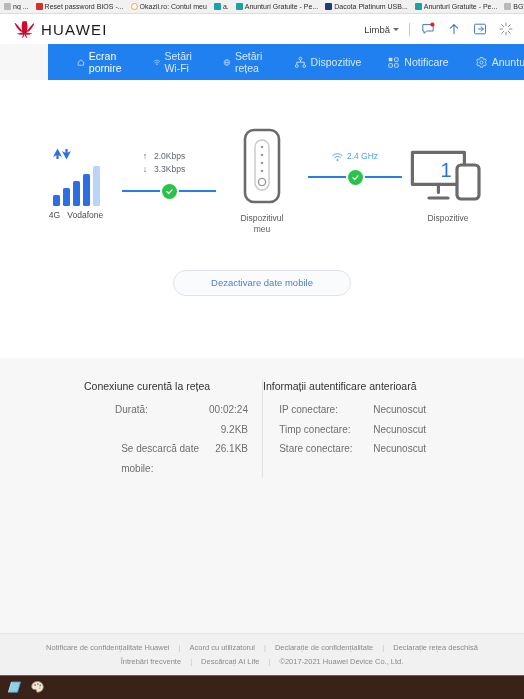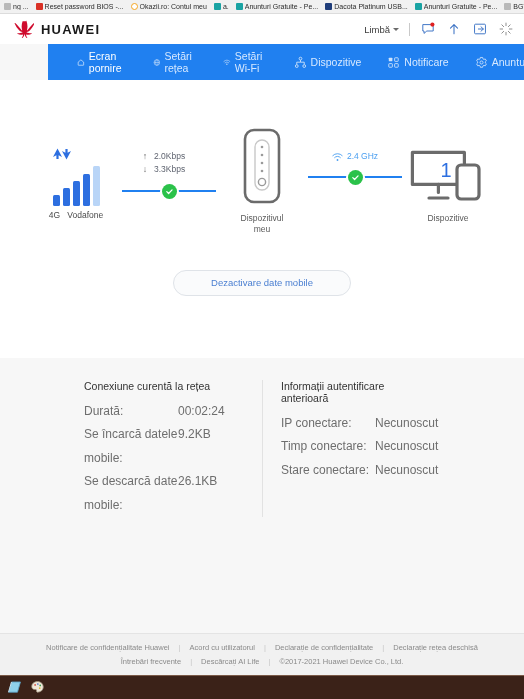"HUAWEI" .brand-name { font-size: 13px -> 15px; font-weight: bold -> normal }
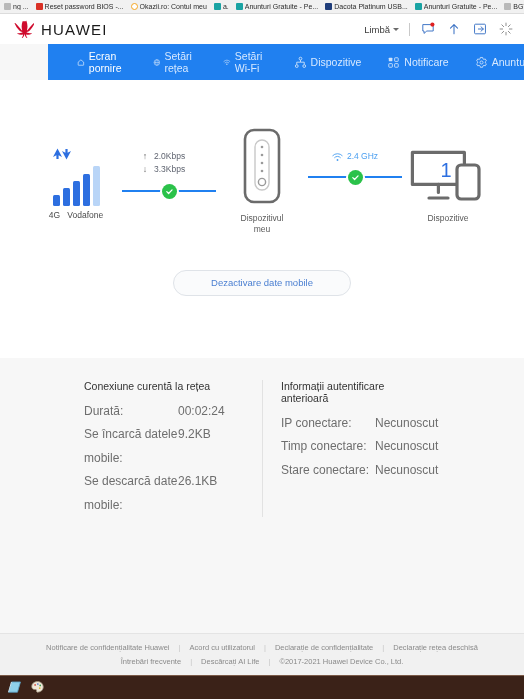"Setări rețea" div.nav-item { order: before "Setări Wi-Fi" -> after "Setări Wi-Fi" }
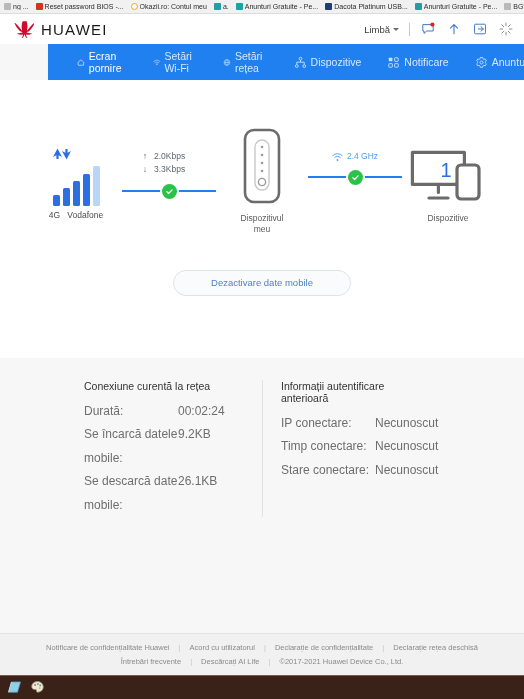"Informații autentificare anterioară" .info-col + .info-col { padding-left: 18px -> none }
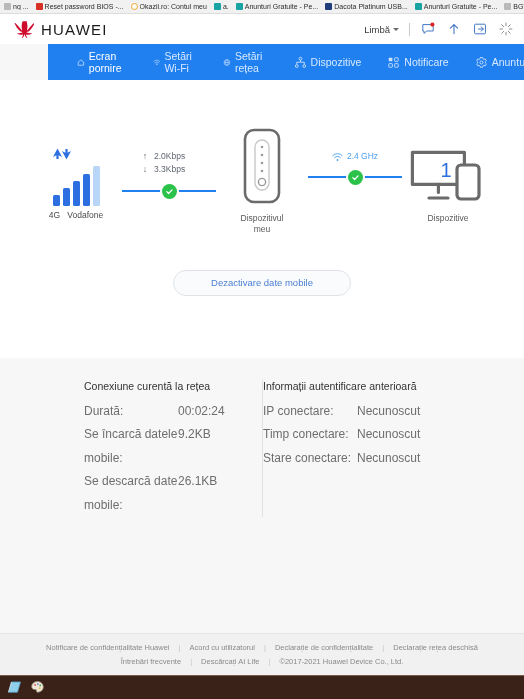"Durată:" .info-row { font-size: 12px -> 10px; justify-content: none -> flex-end }
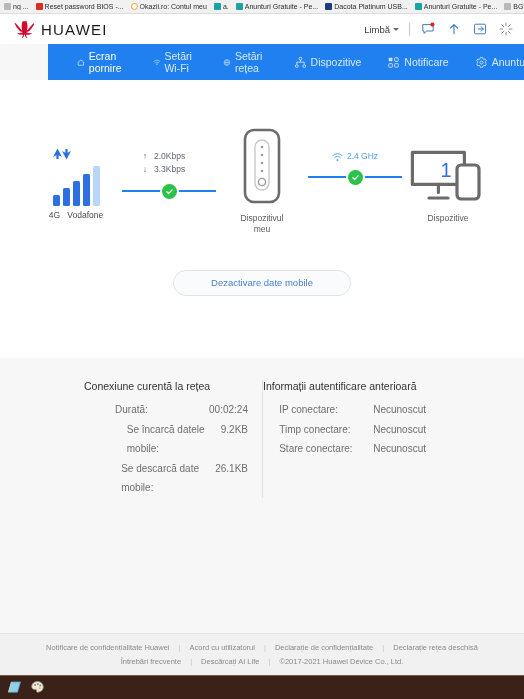"Se încarcă datele mobile:" span.info-key { html: <span>Se încarcă datele mobile:</span> -> none }
